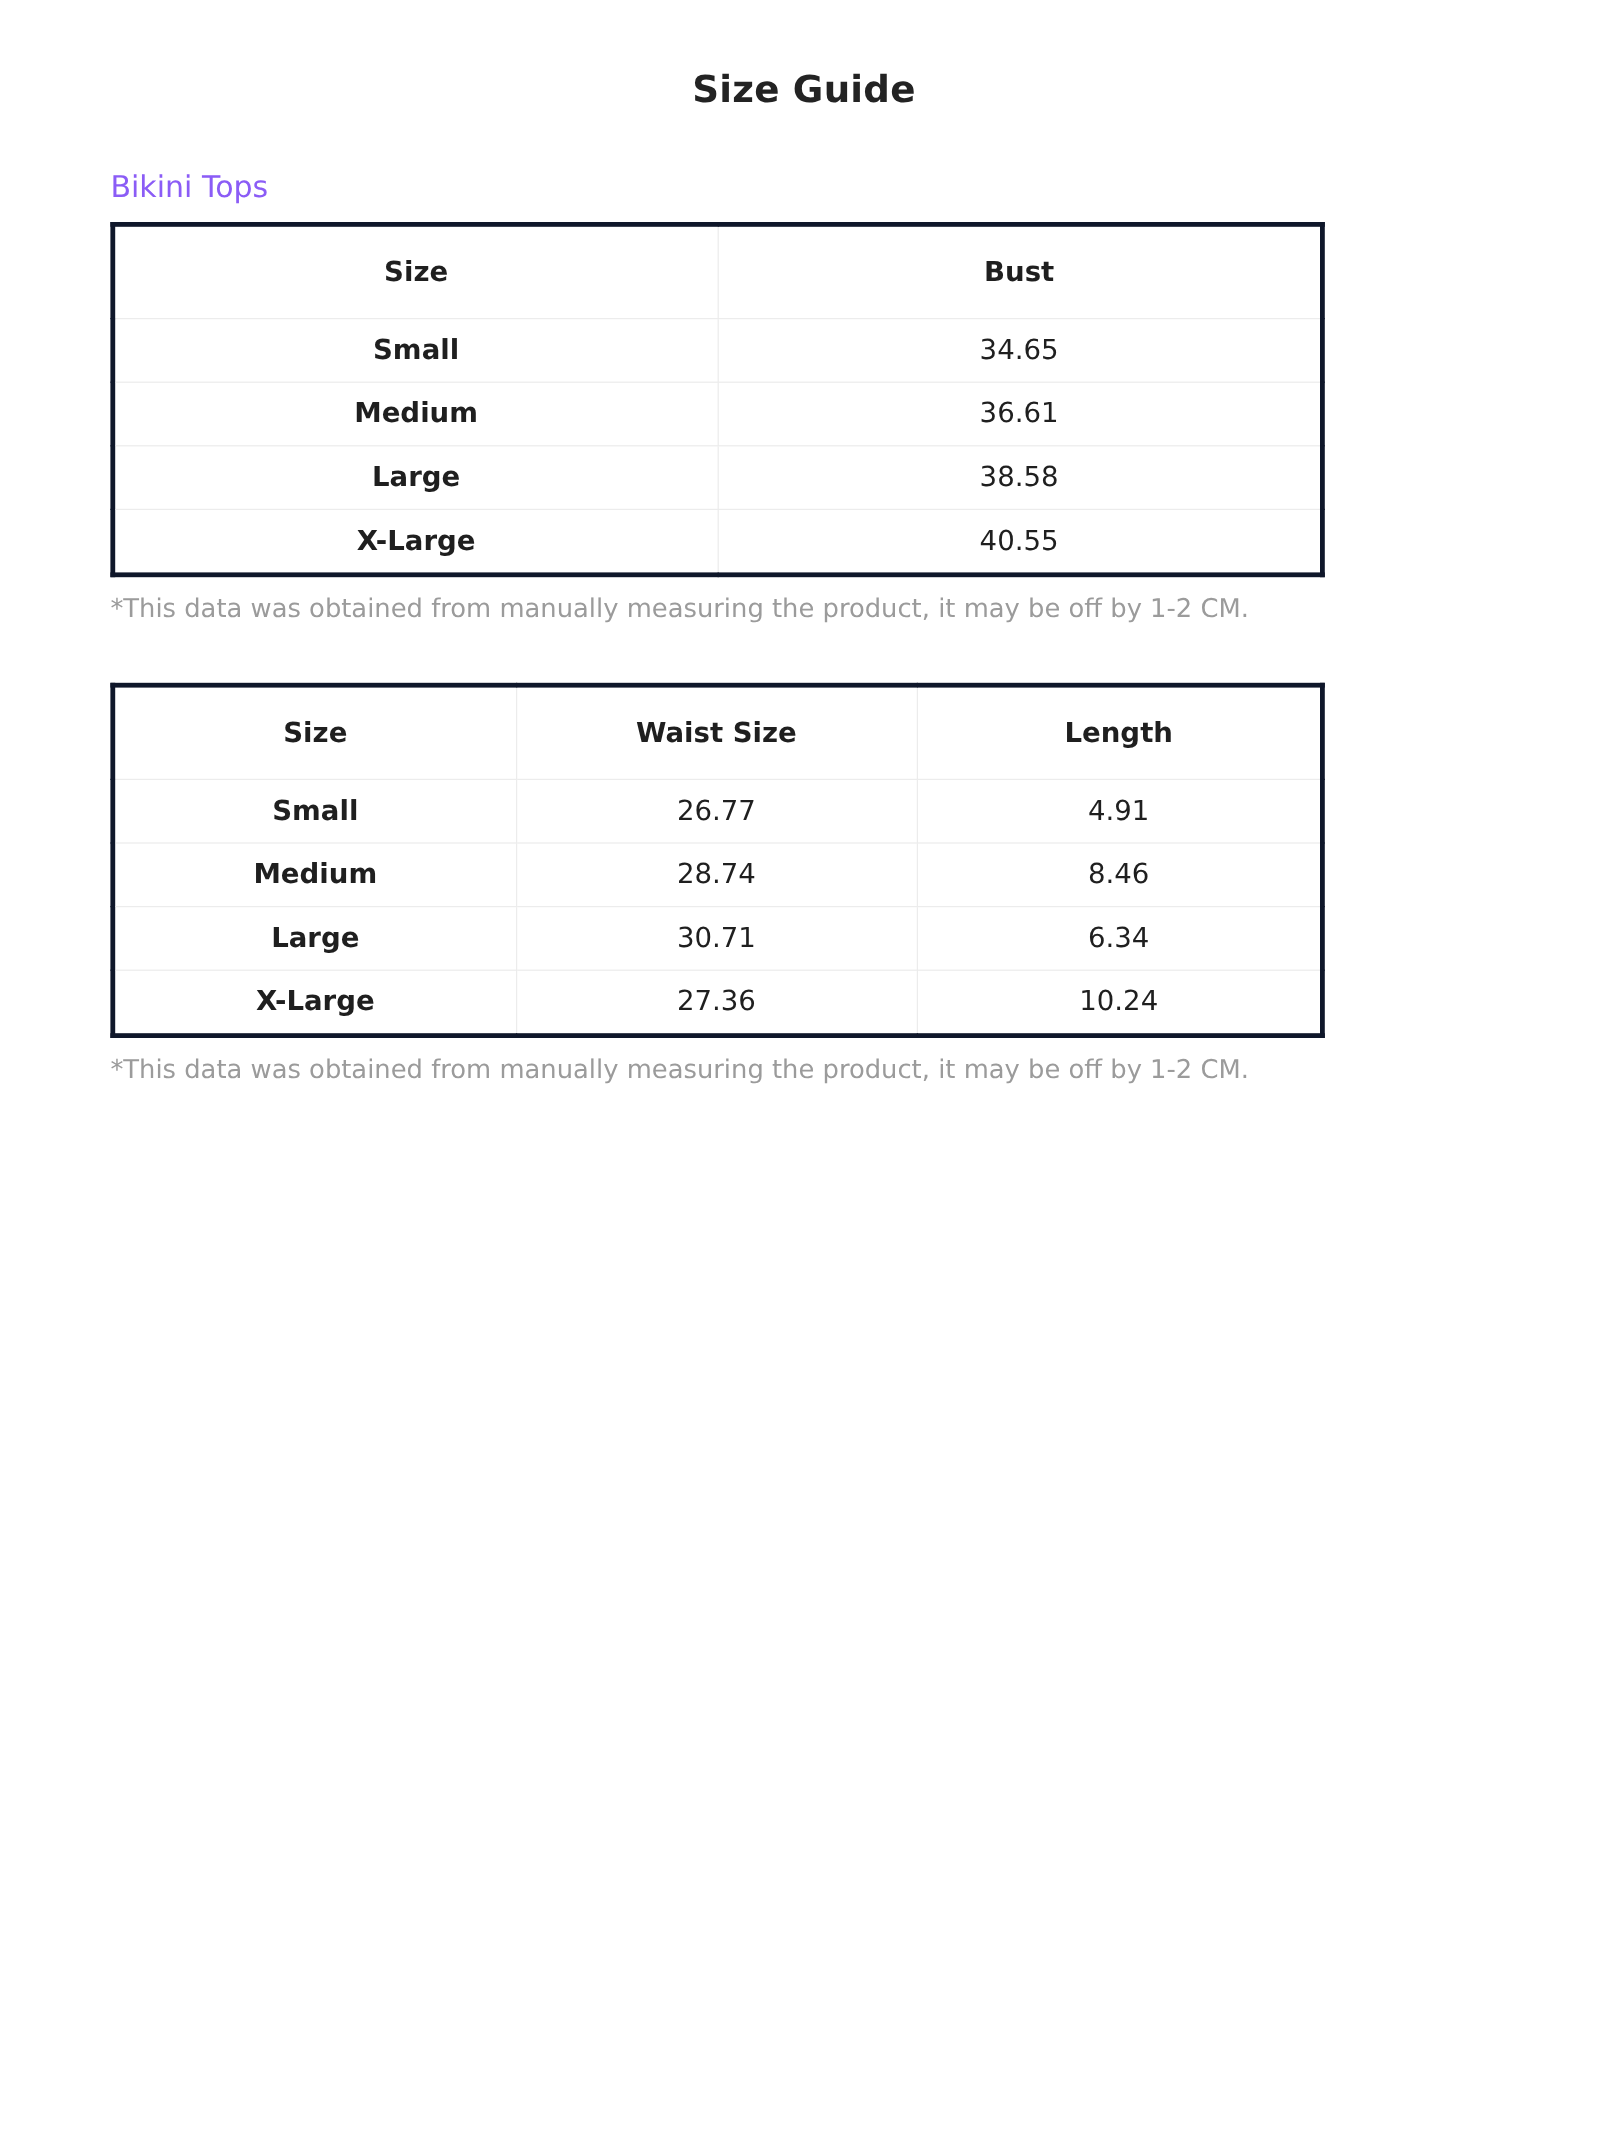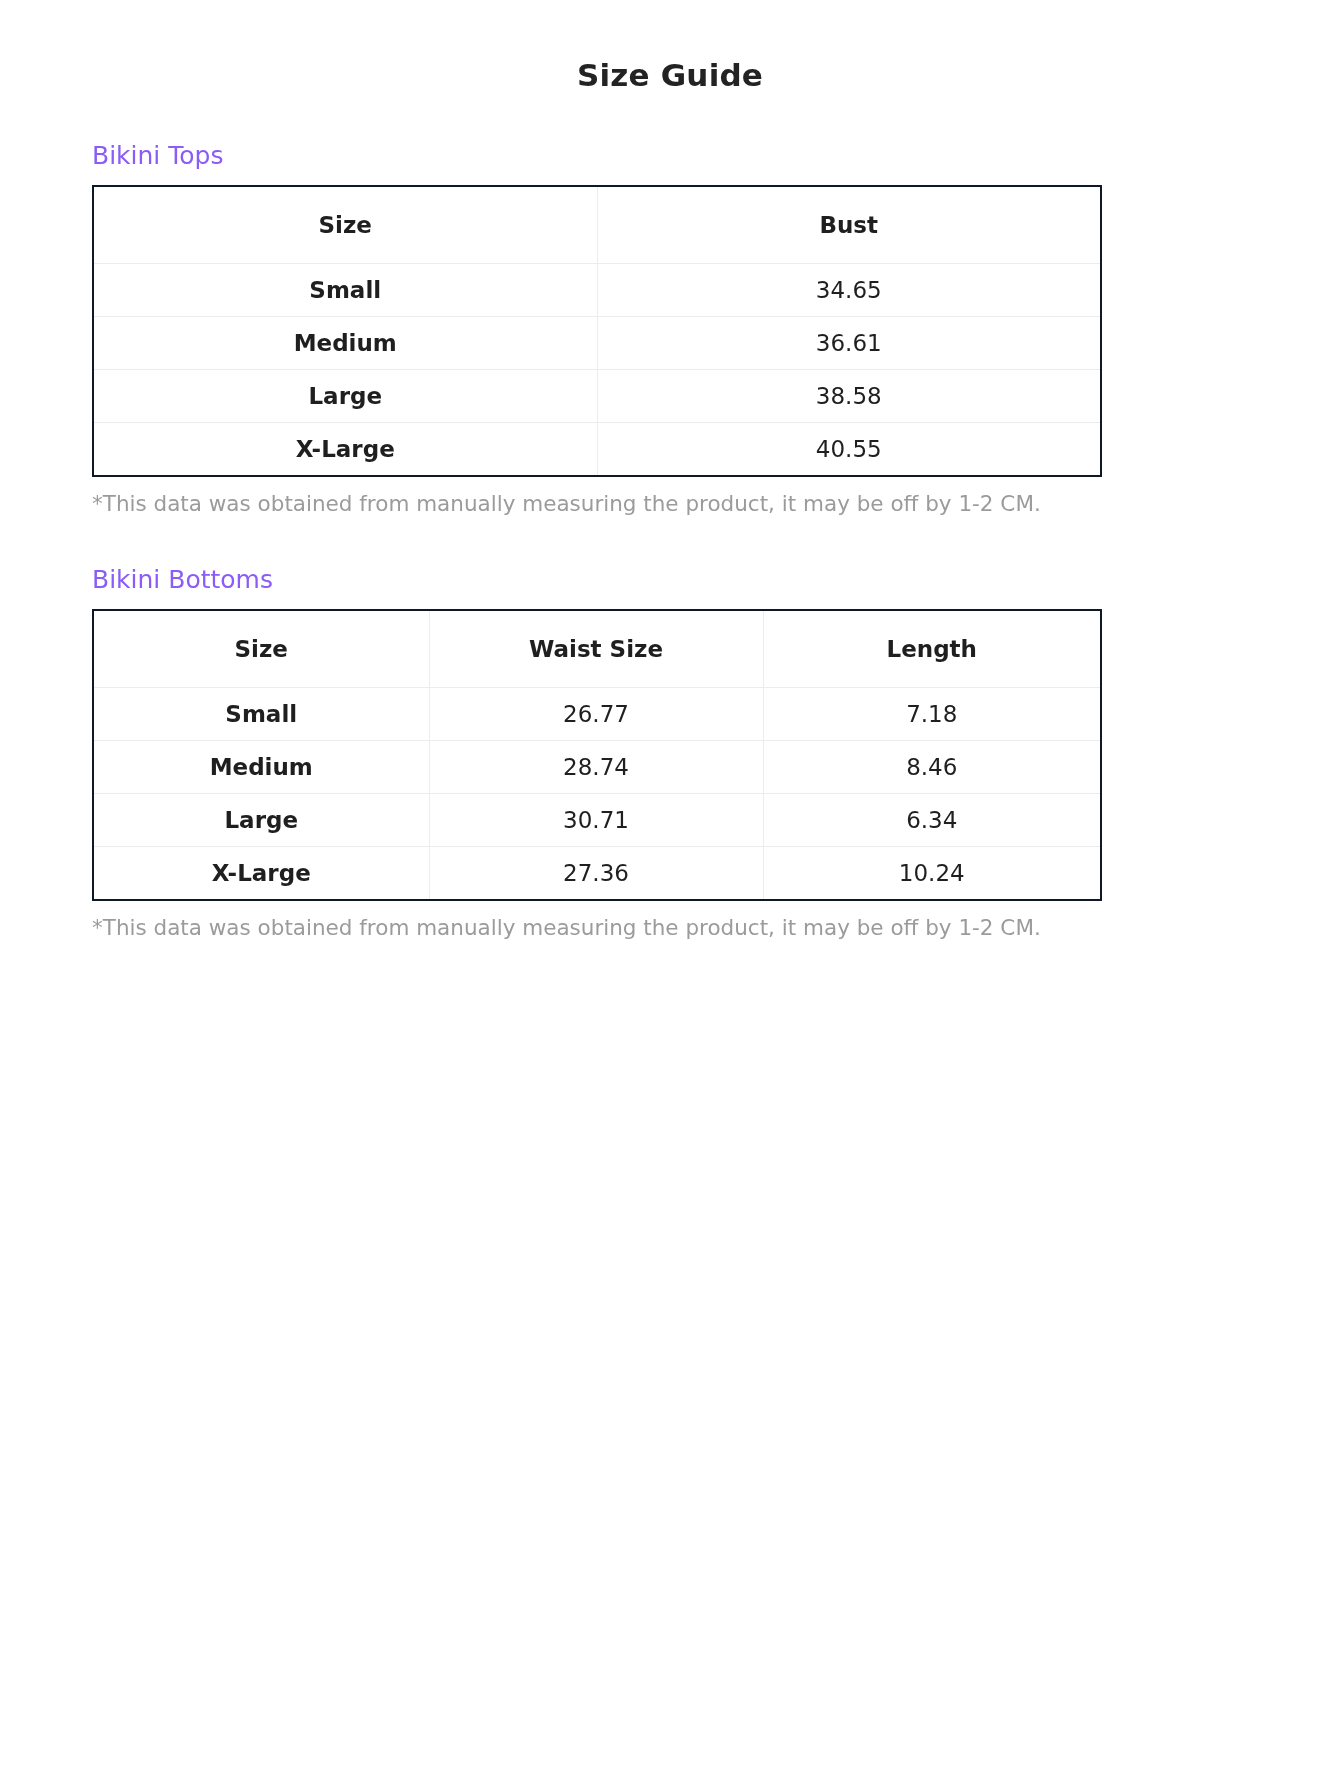"Size" table.size-table { border: 2px solid #0f172a -> 4px solid #0f172a }
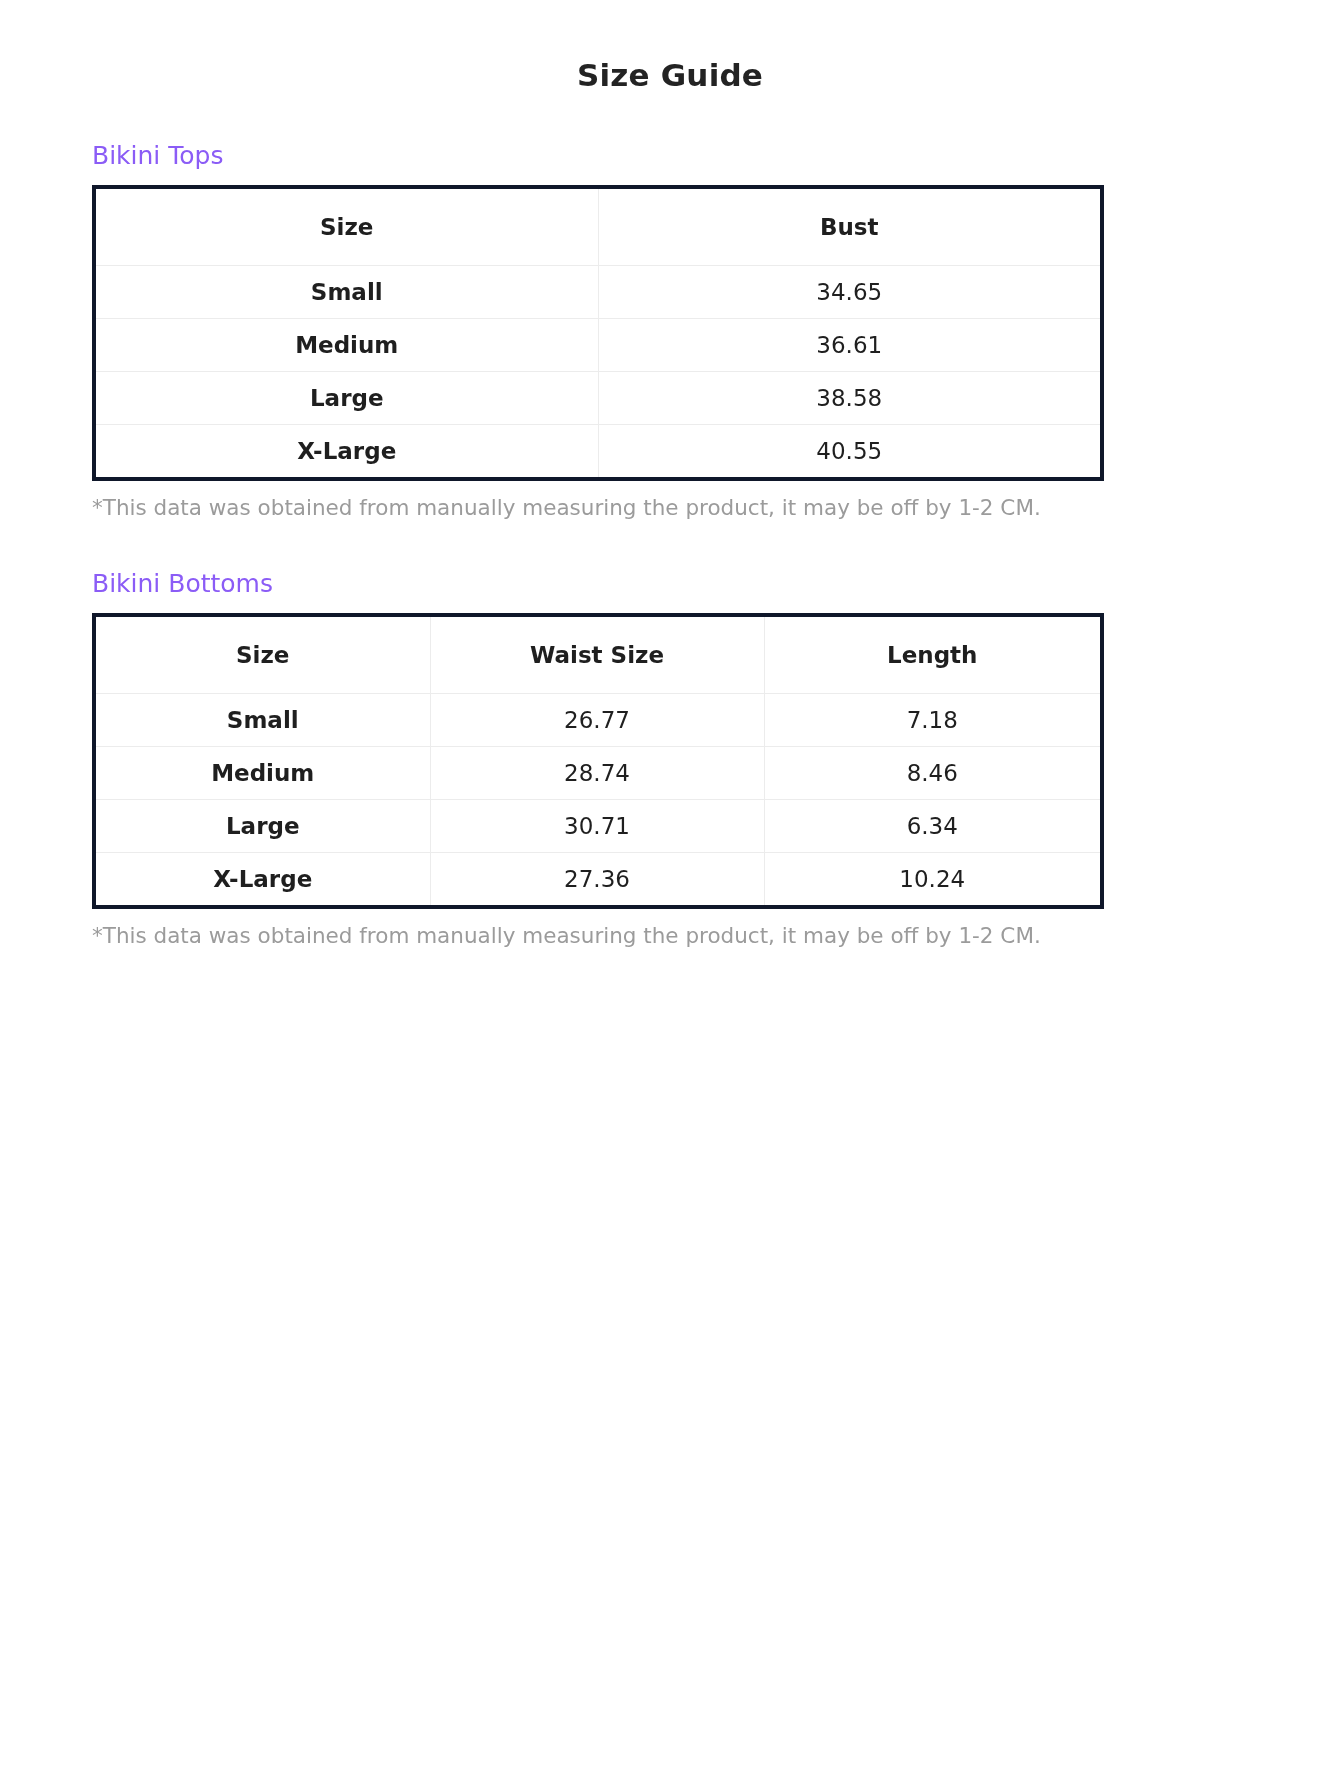"Bikini Bottoms" div.section-heading { html: <div>Bikini Bottoms</div> -> none }
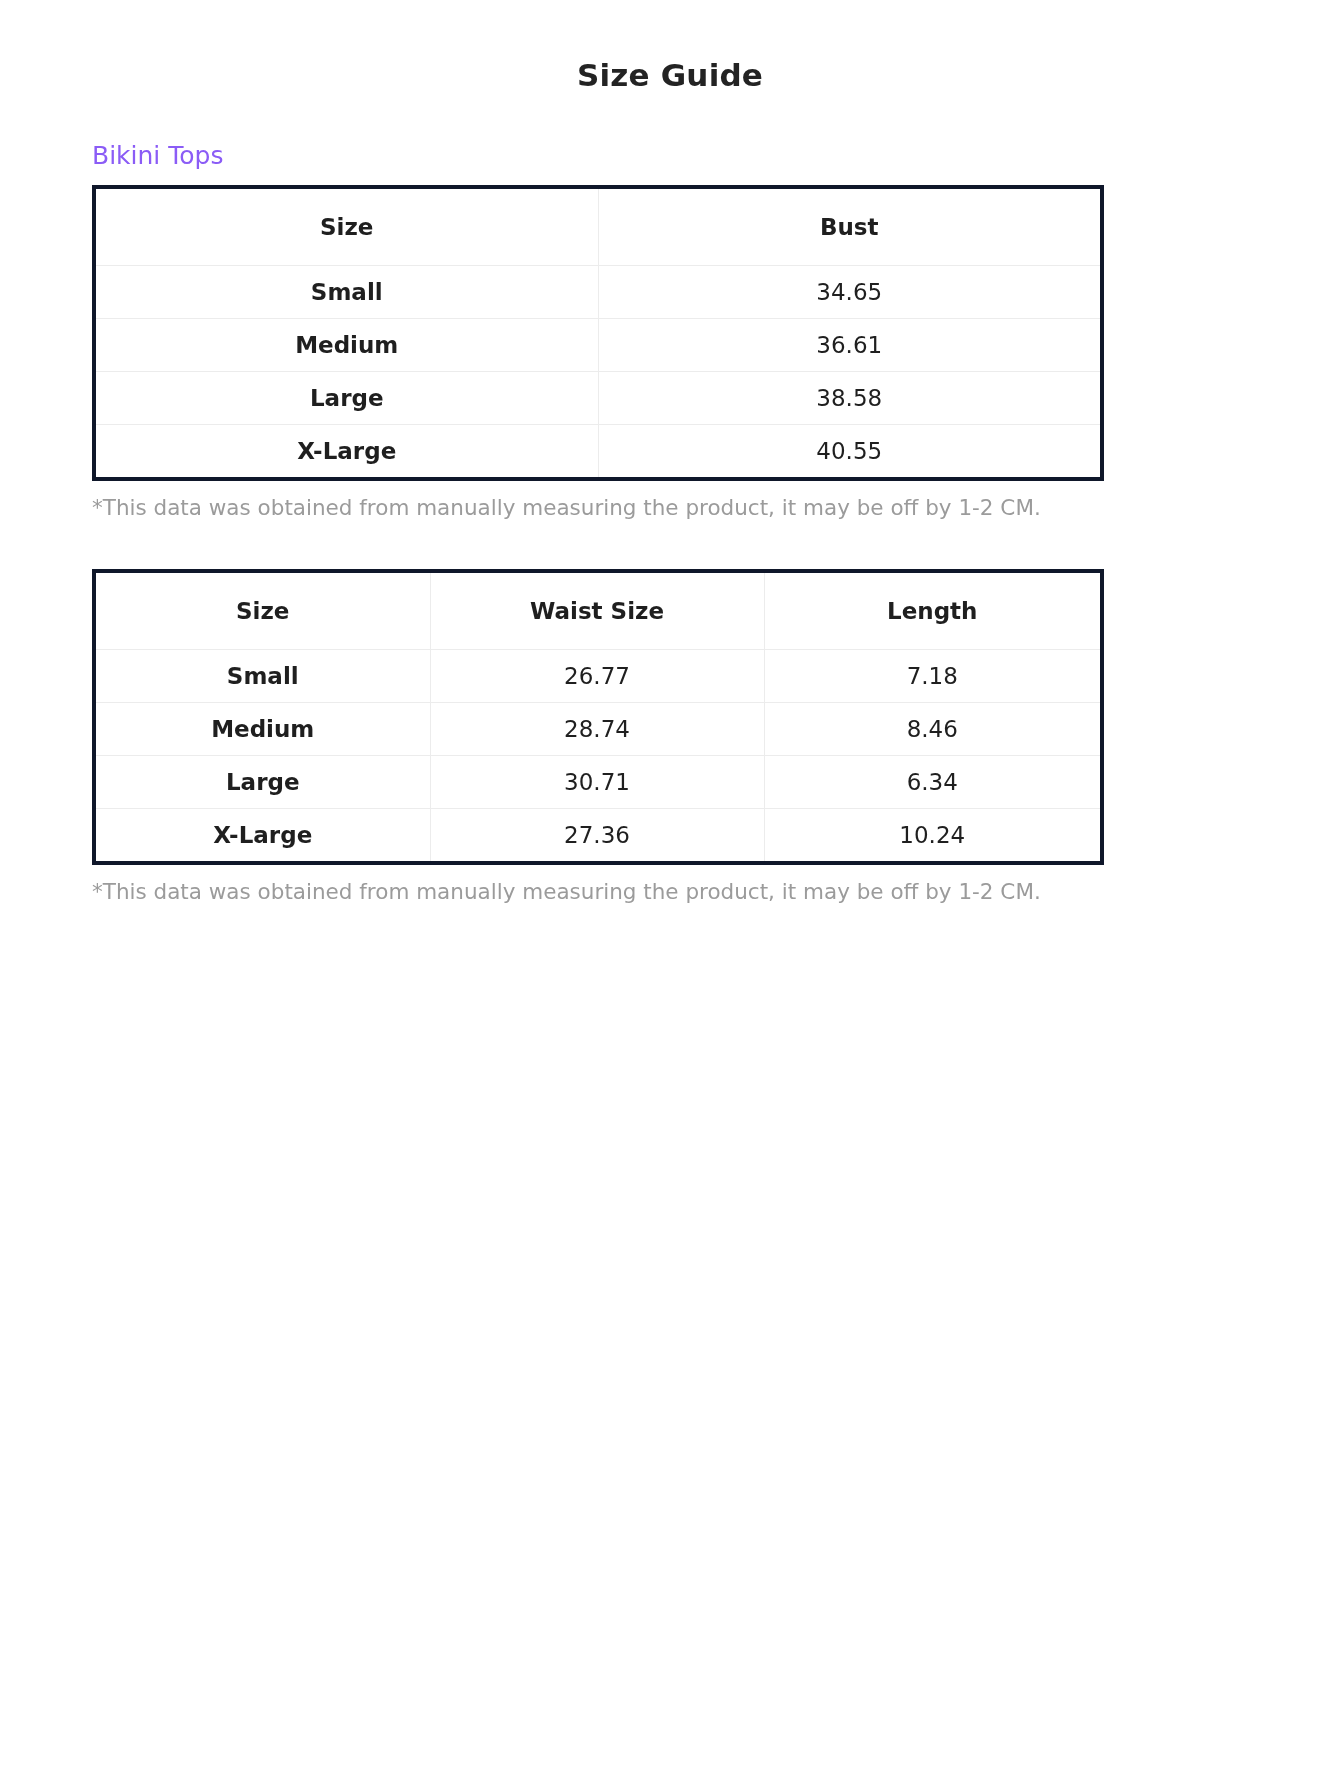"7.18" td.value-cell { text: 7.18 -> 4.91 }
